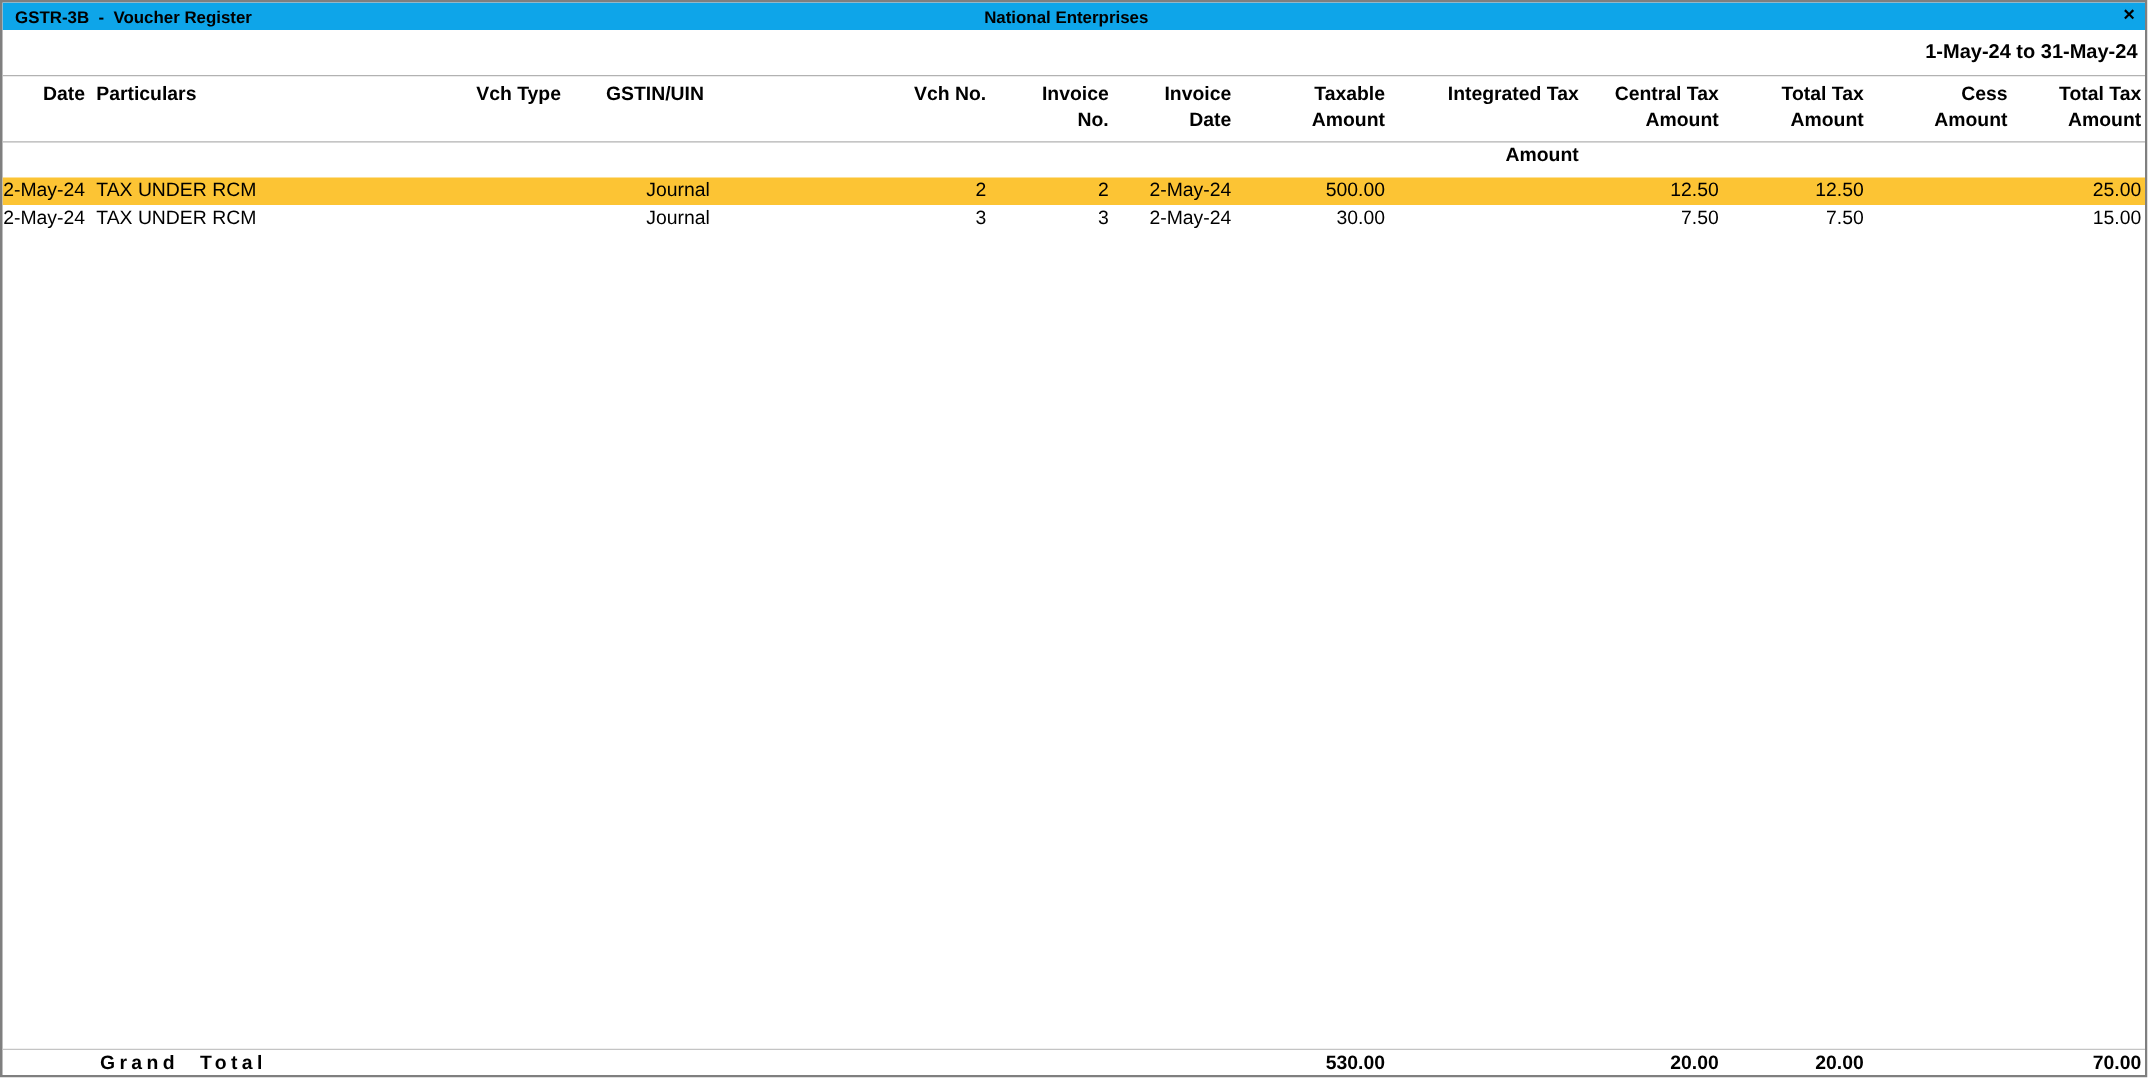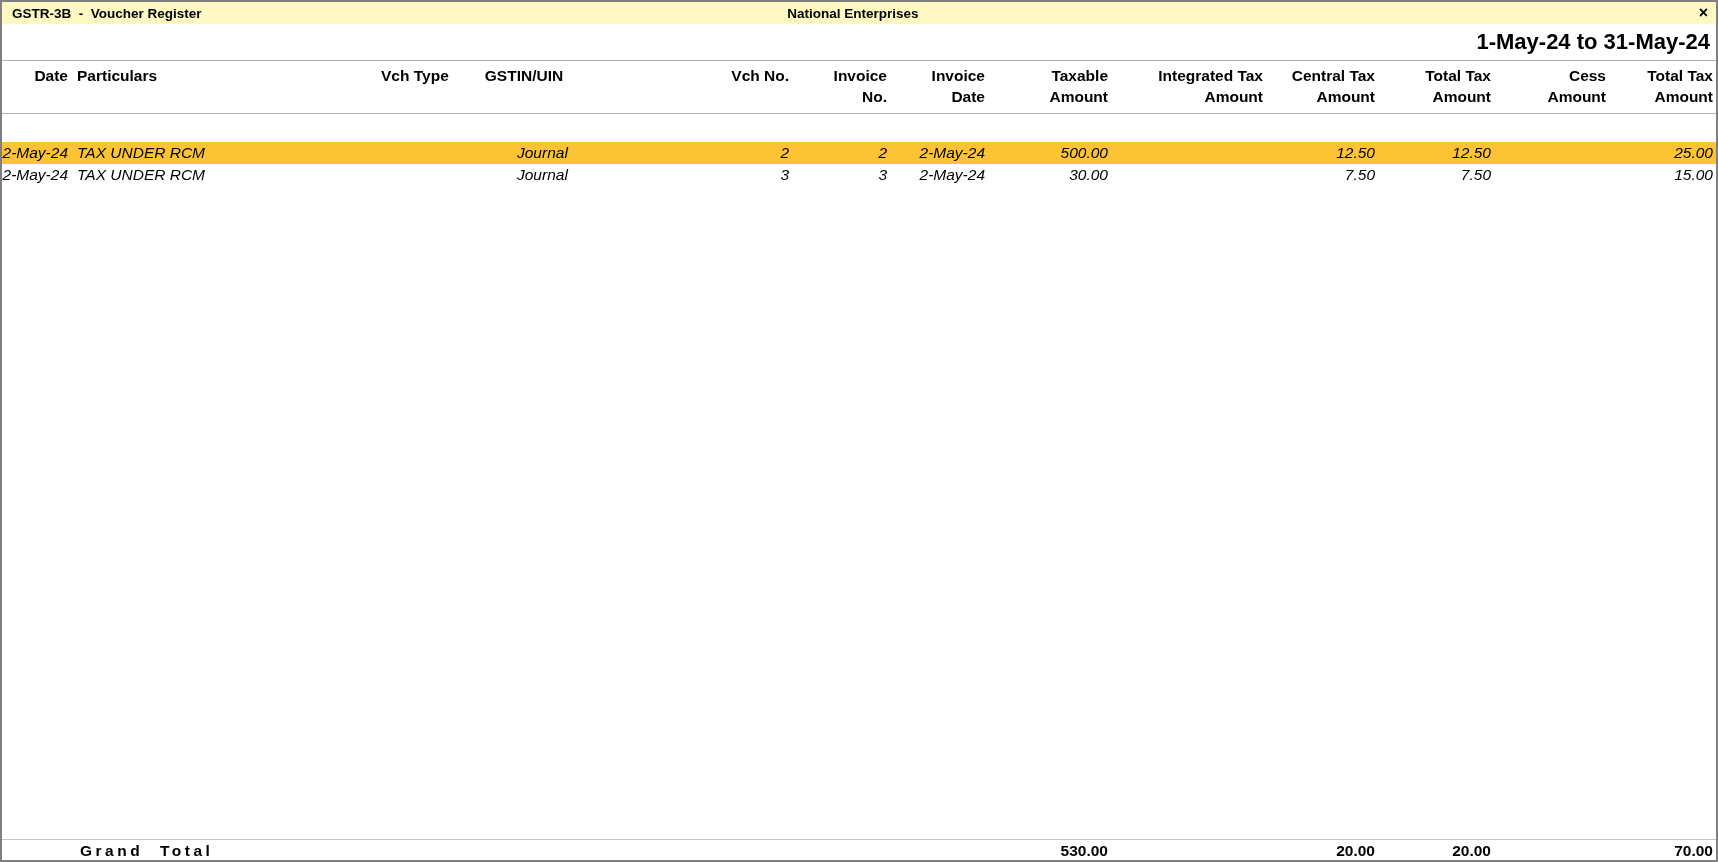"GSTR-3B - Voucher Register" .titlebar { background: #fef9c3 -> #0ea5e9 }
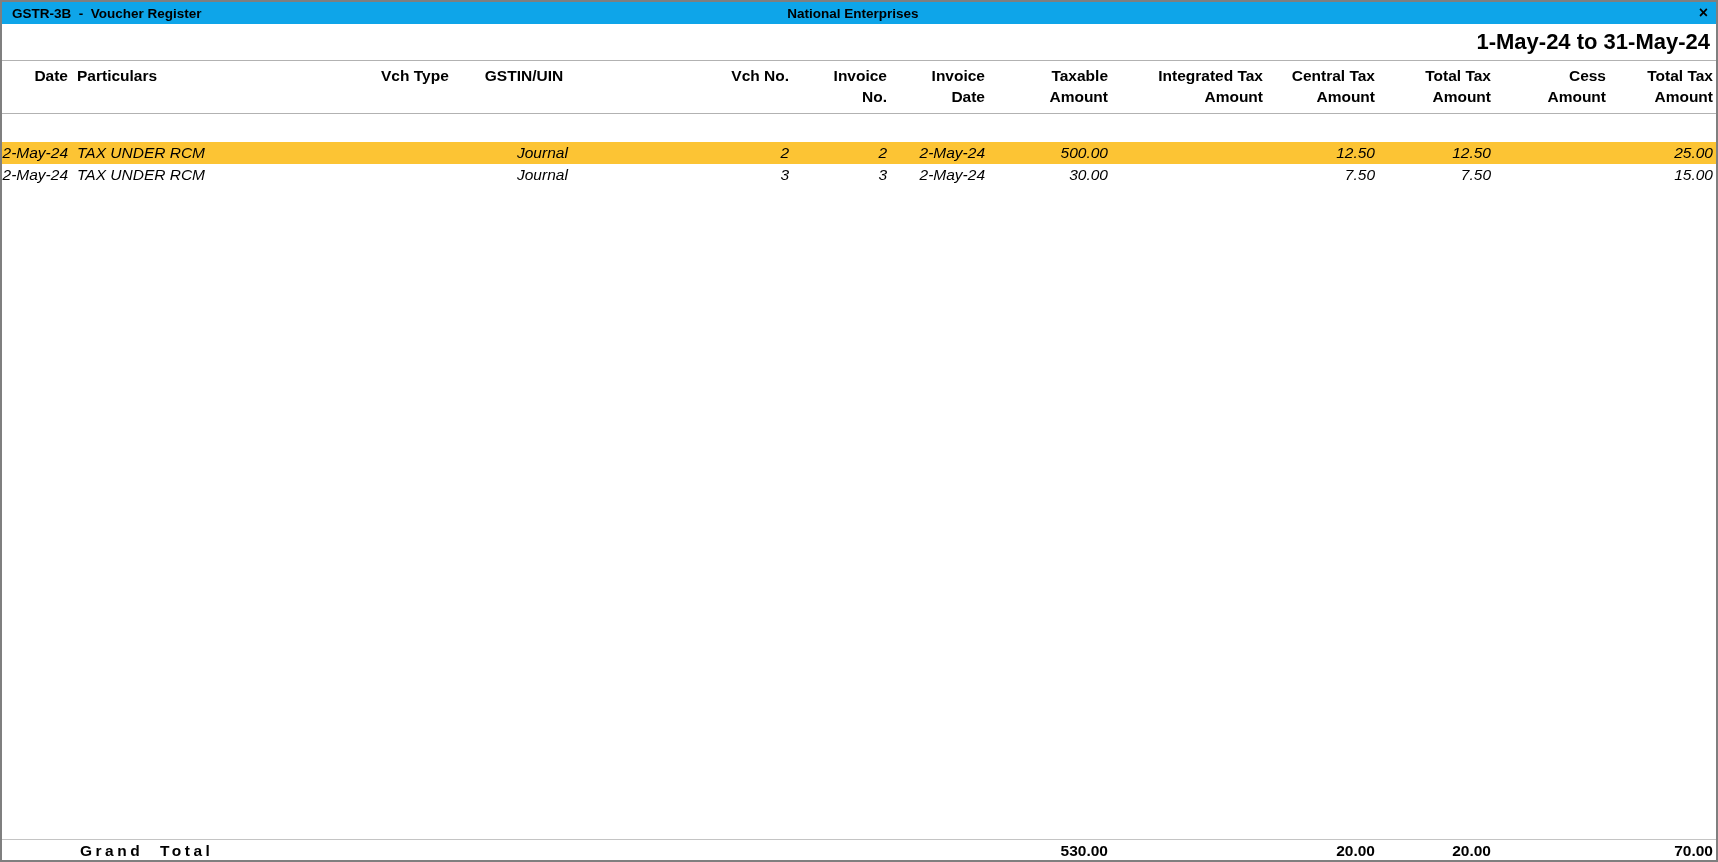"1-May-24 to 31-May-24" .sub-right { font-size: 22px -> 16px }
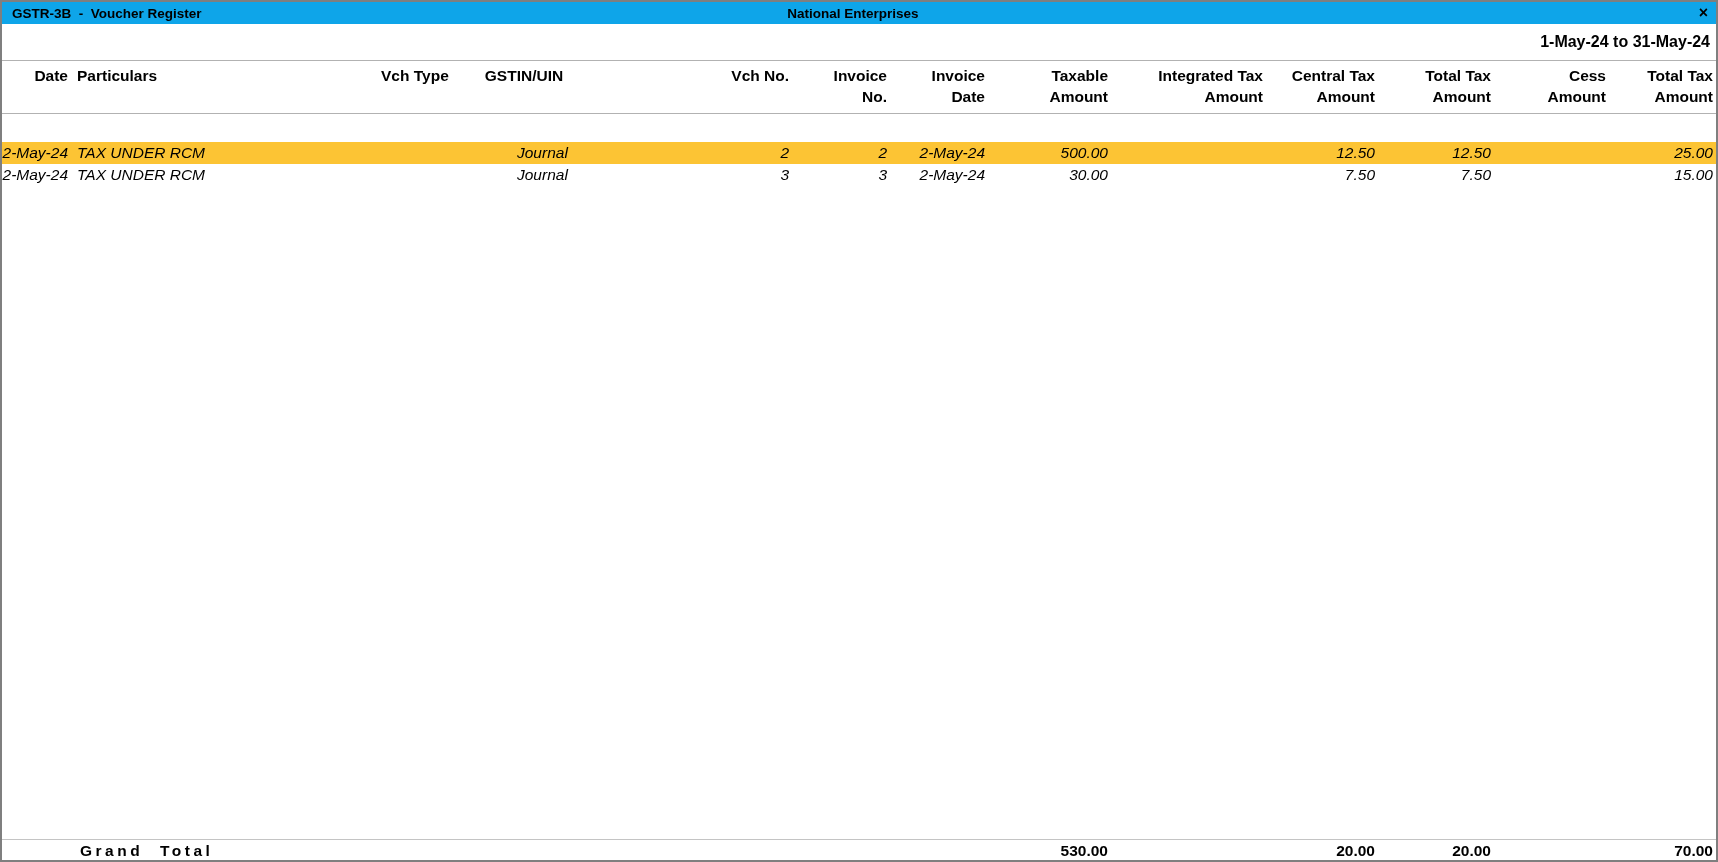"Integrated Tax" .c8 { gap: none -> 28px }
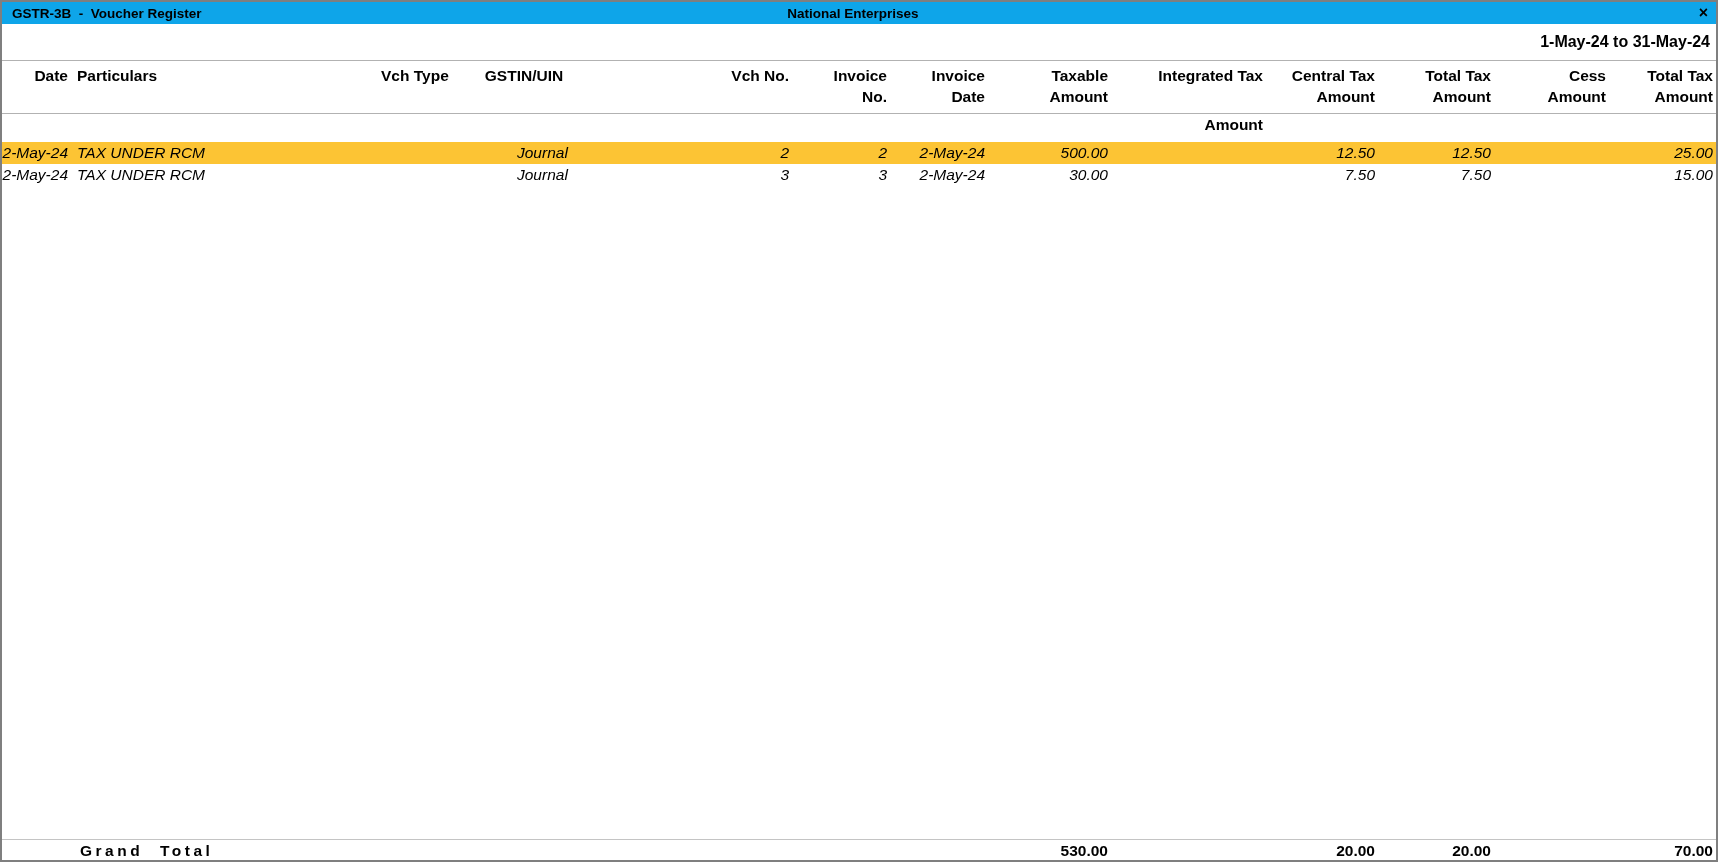"2-May-24" .trow { font-style: italic -> none }
